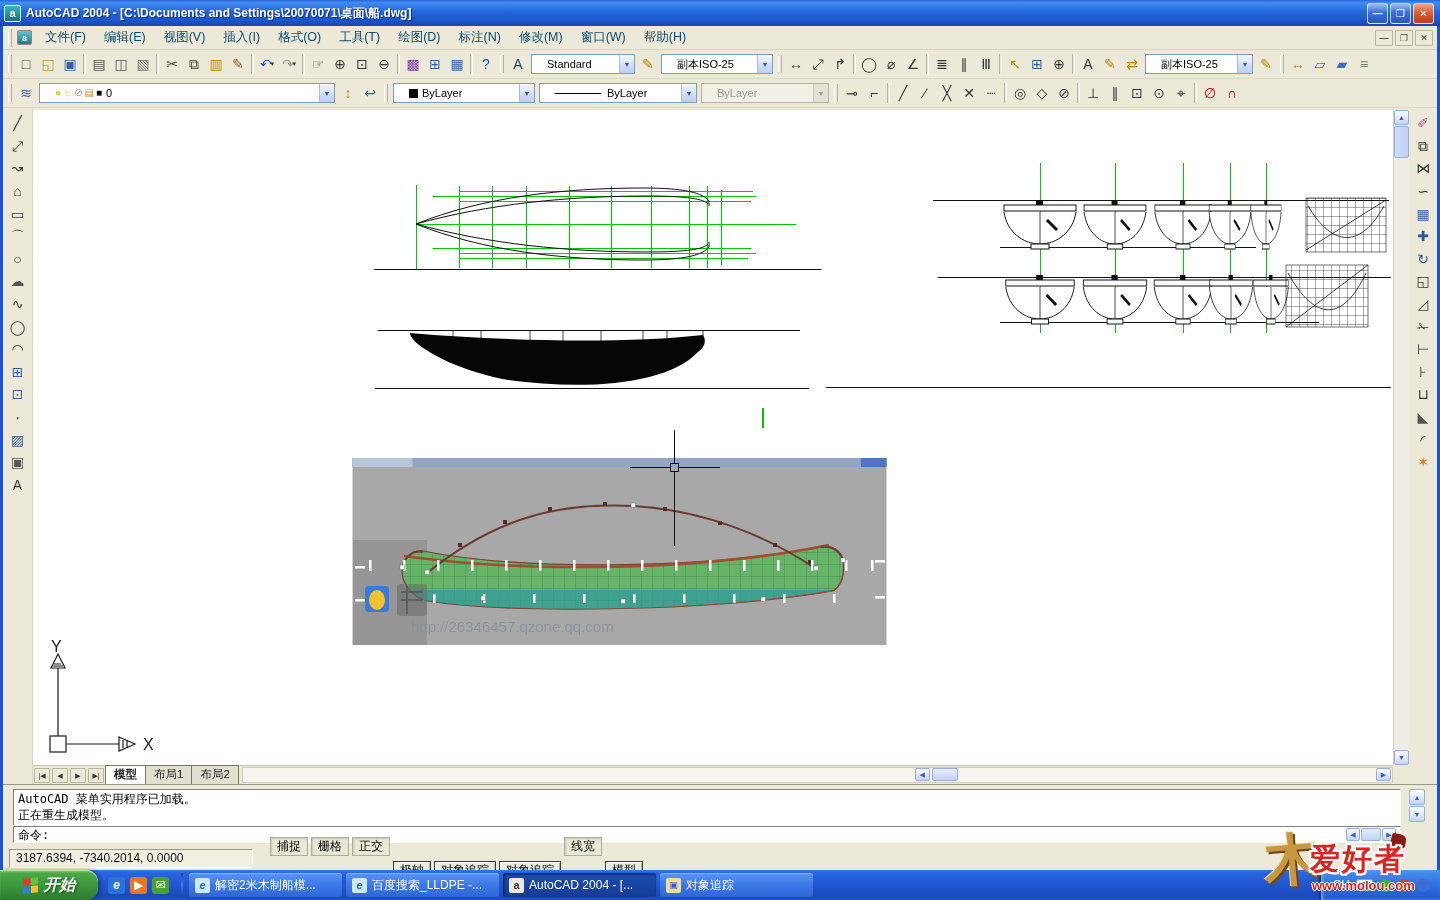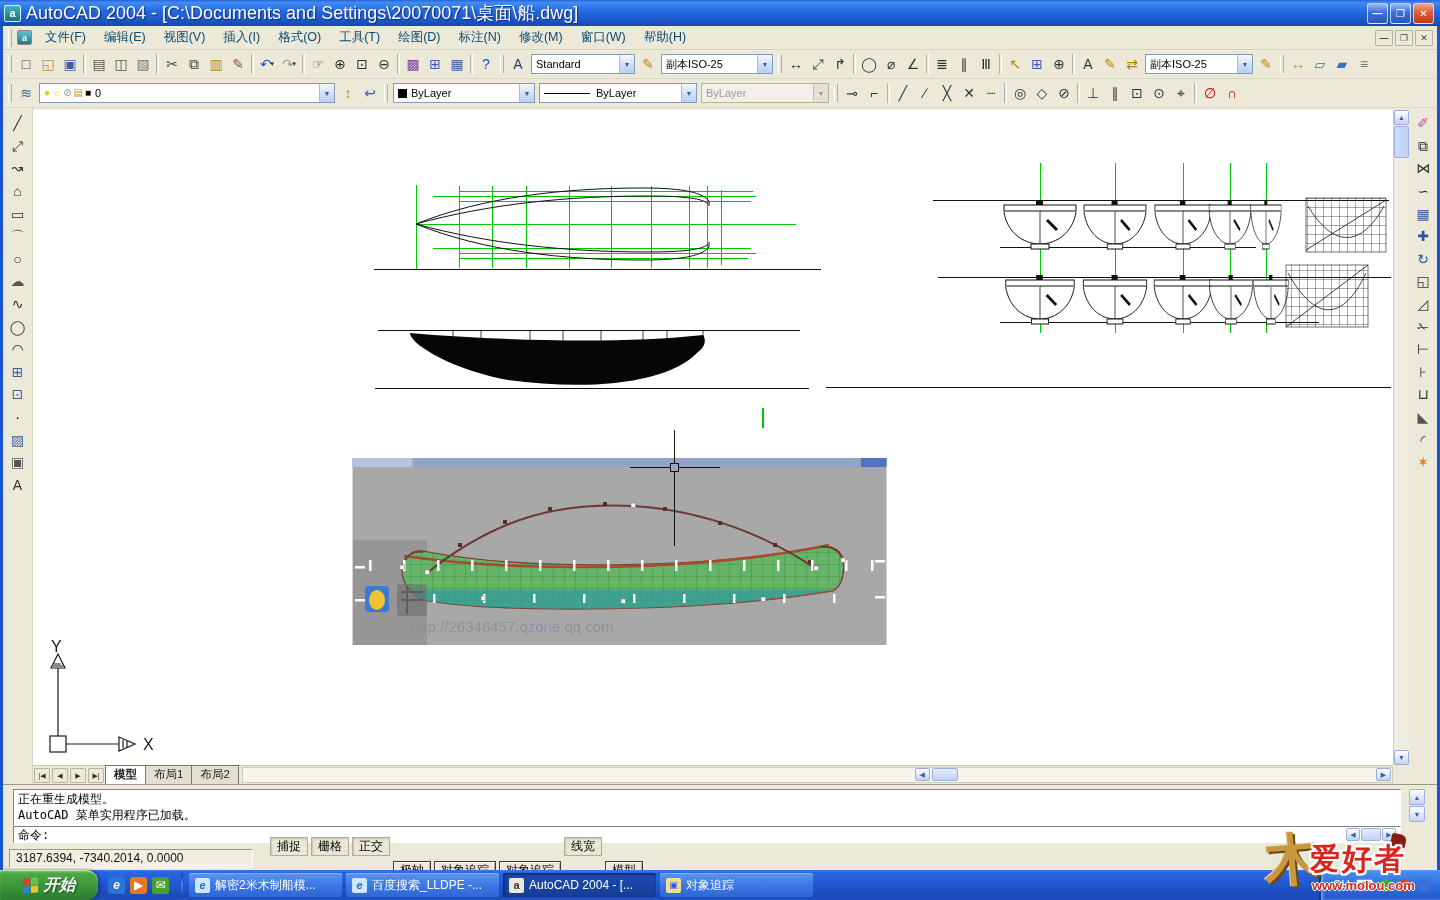"AutoCAD 2004 - [C:\Documents and" #titlebar .title { font-size: 18px -> 12px; font-weight: normal -> bold }
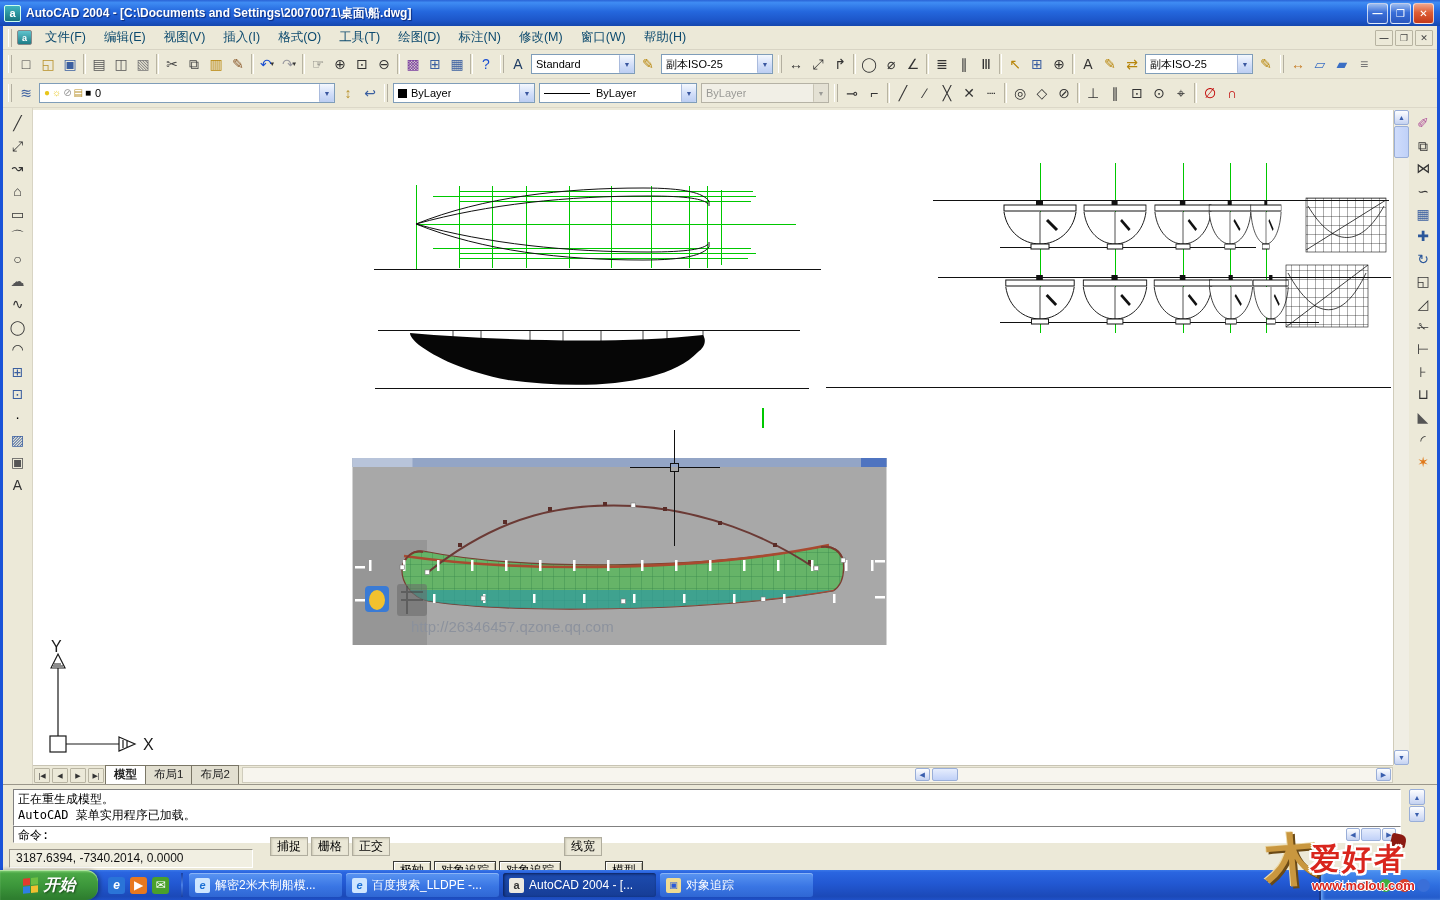"Standard" .combo { padding-left: 4px -> 15px }
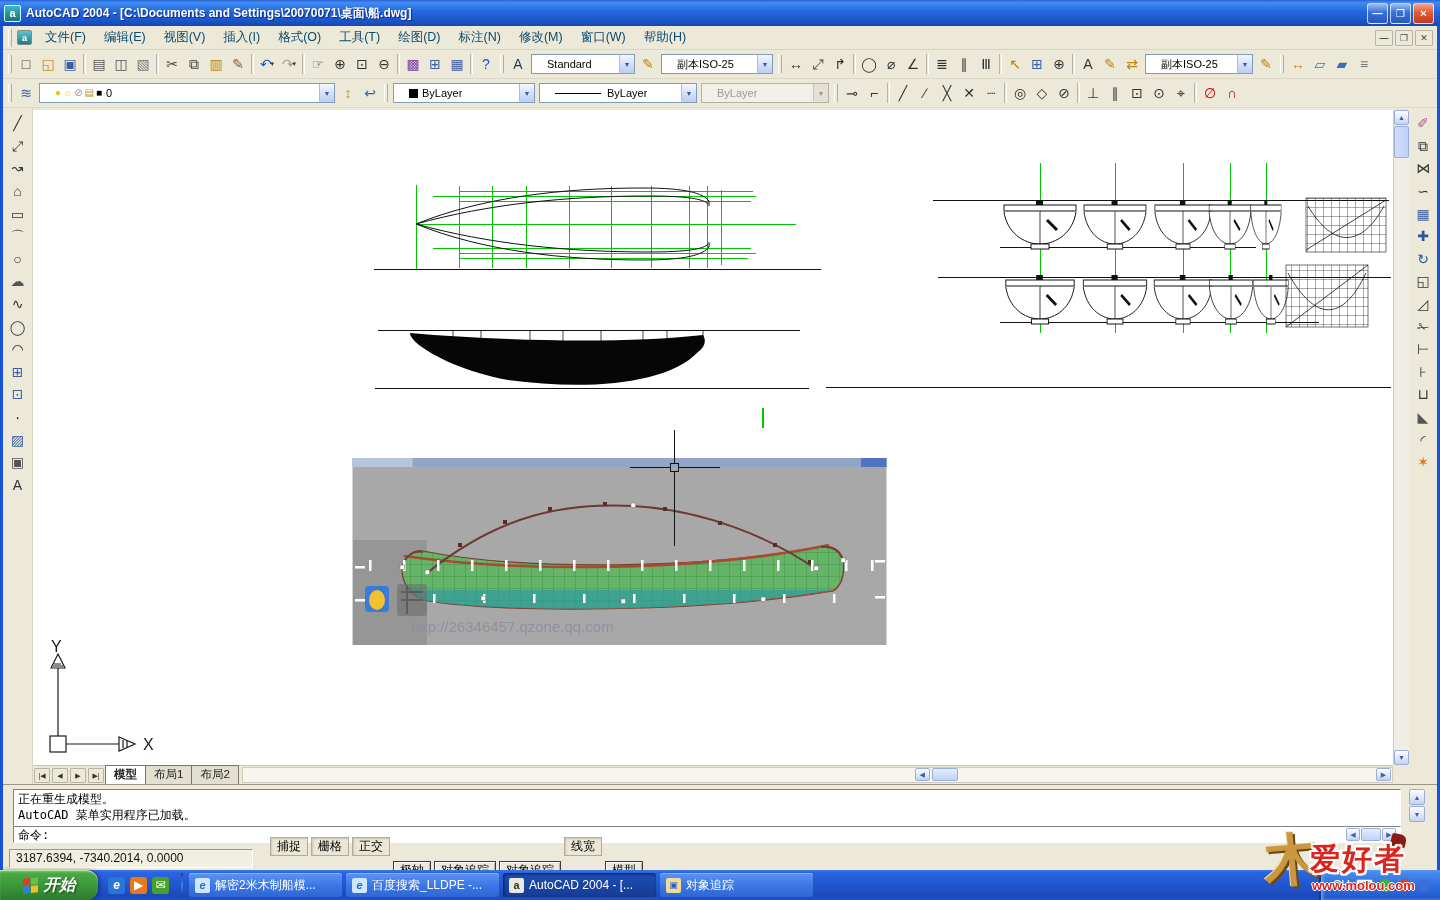"正在重生成模型。" div.cmdline { order: before "AutoCAD 菜单实用程序已加载。" -> after "AutoCAD 菜单实用程序已加载。" }
